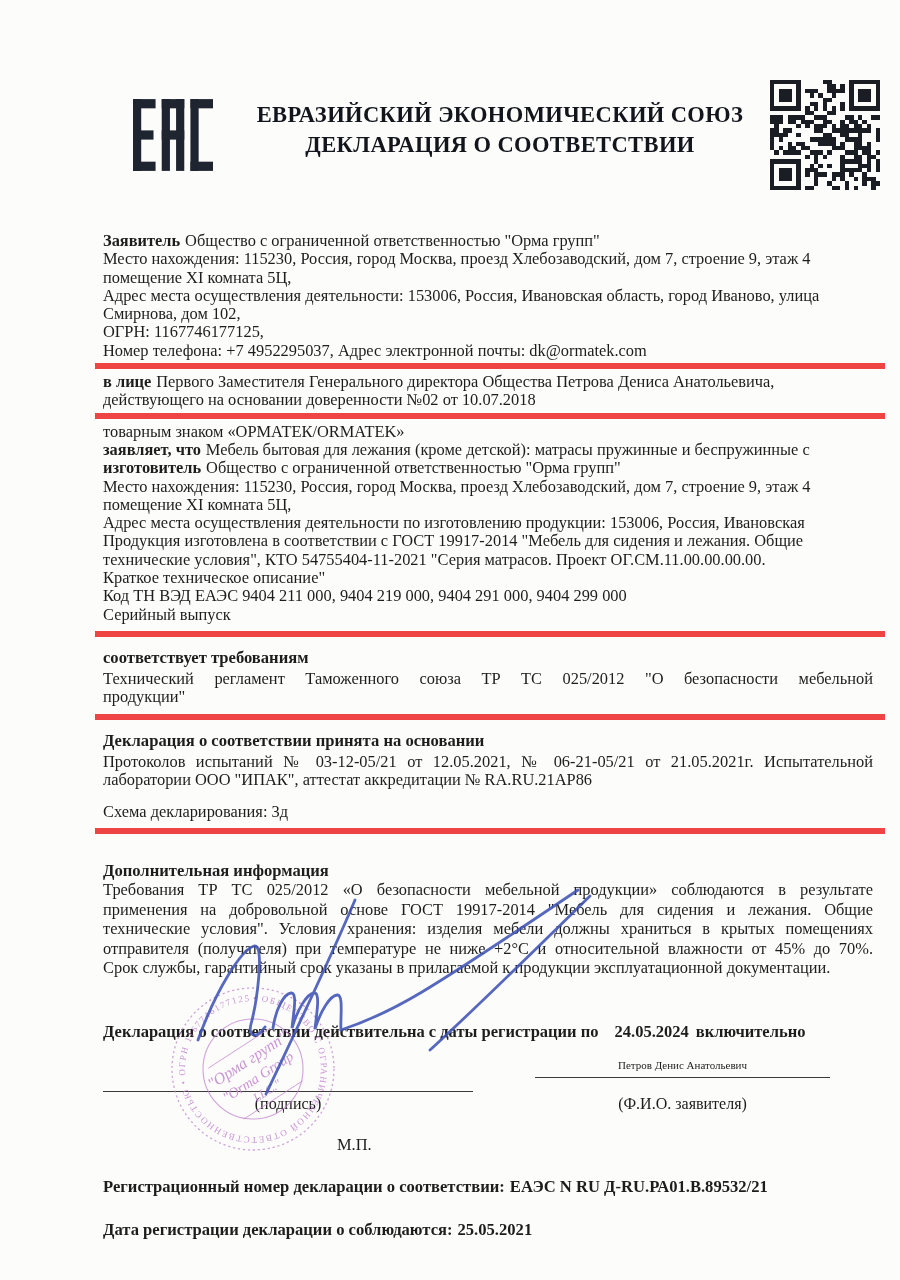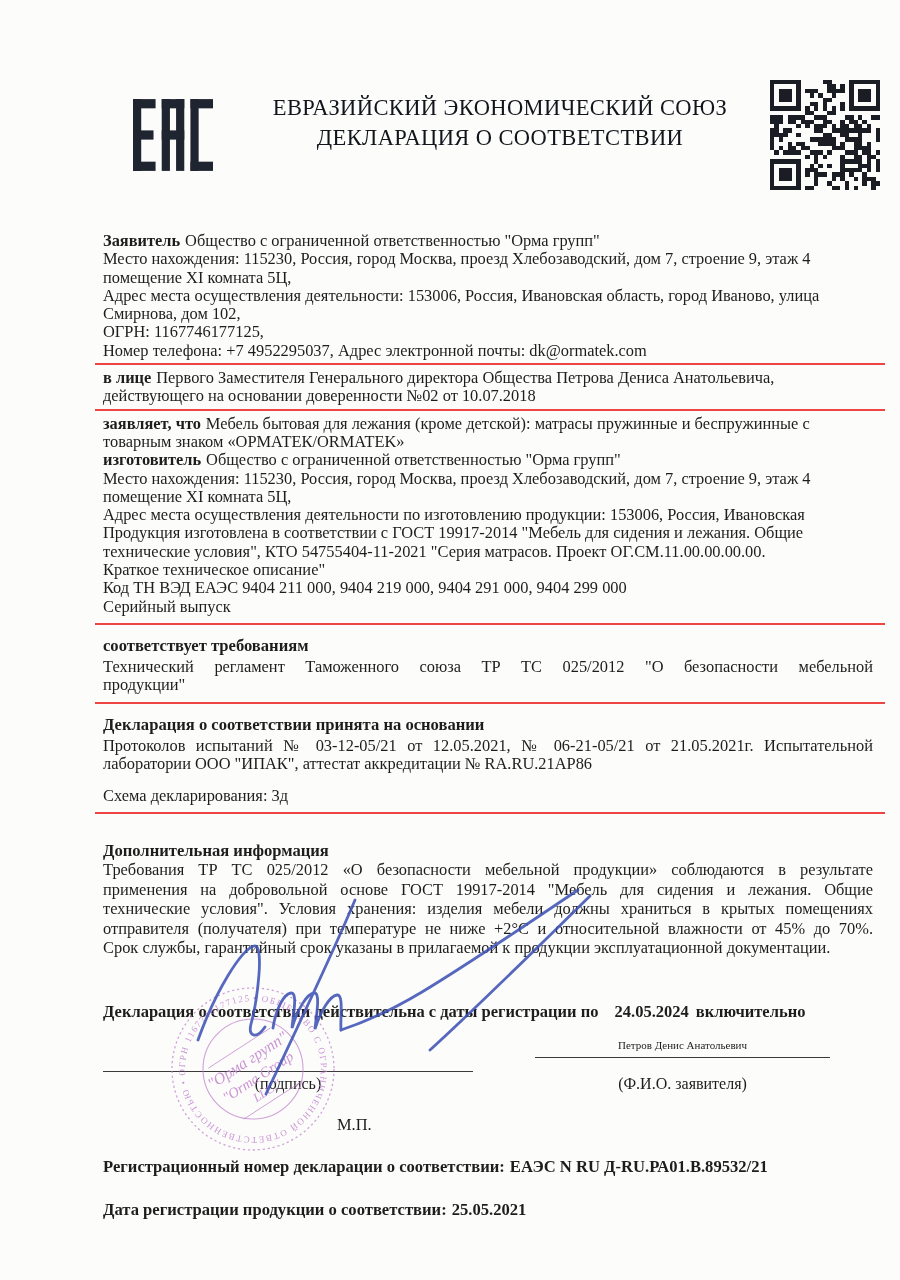"ЕВРАЗИЙСКИЙ ЭКОНОМИЧЕСКИЙ СОЮЗ" .titles { font-weight: normal -> bold; top: 93px -> 100px }
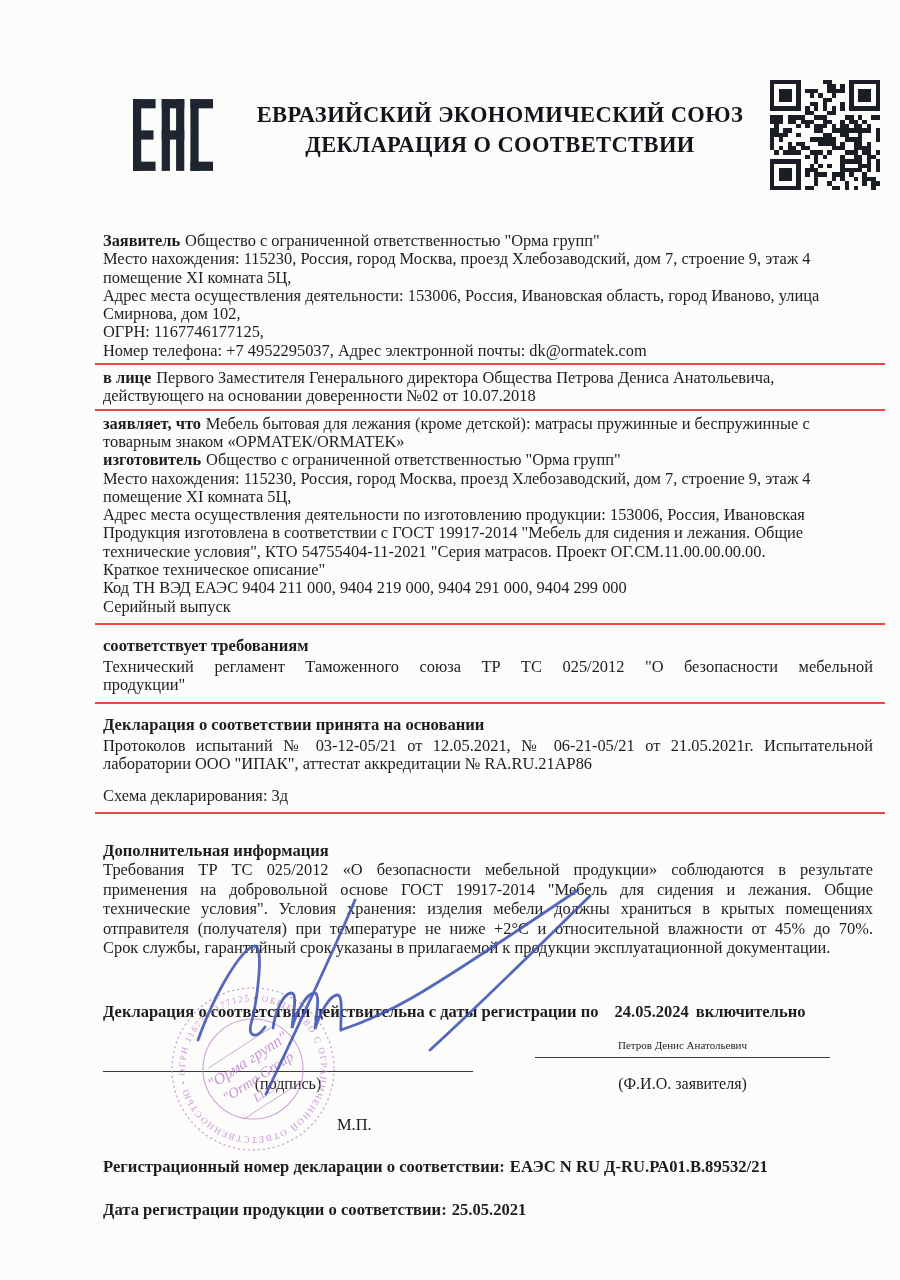"Заявитель Общество с ограниченной" .sec { border-bottom: 2px solid #ef4444 -> 6px solid #ef4444 }
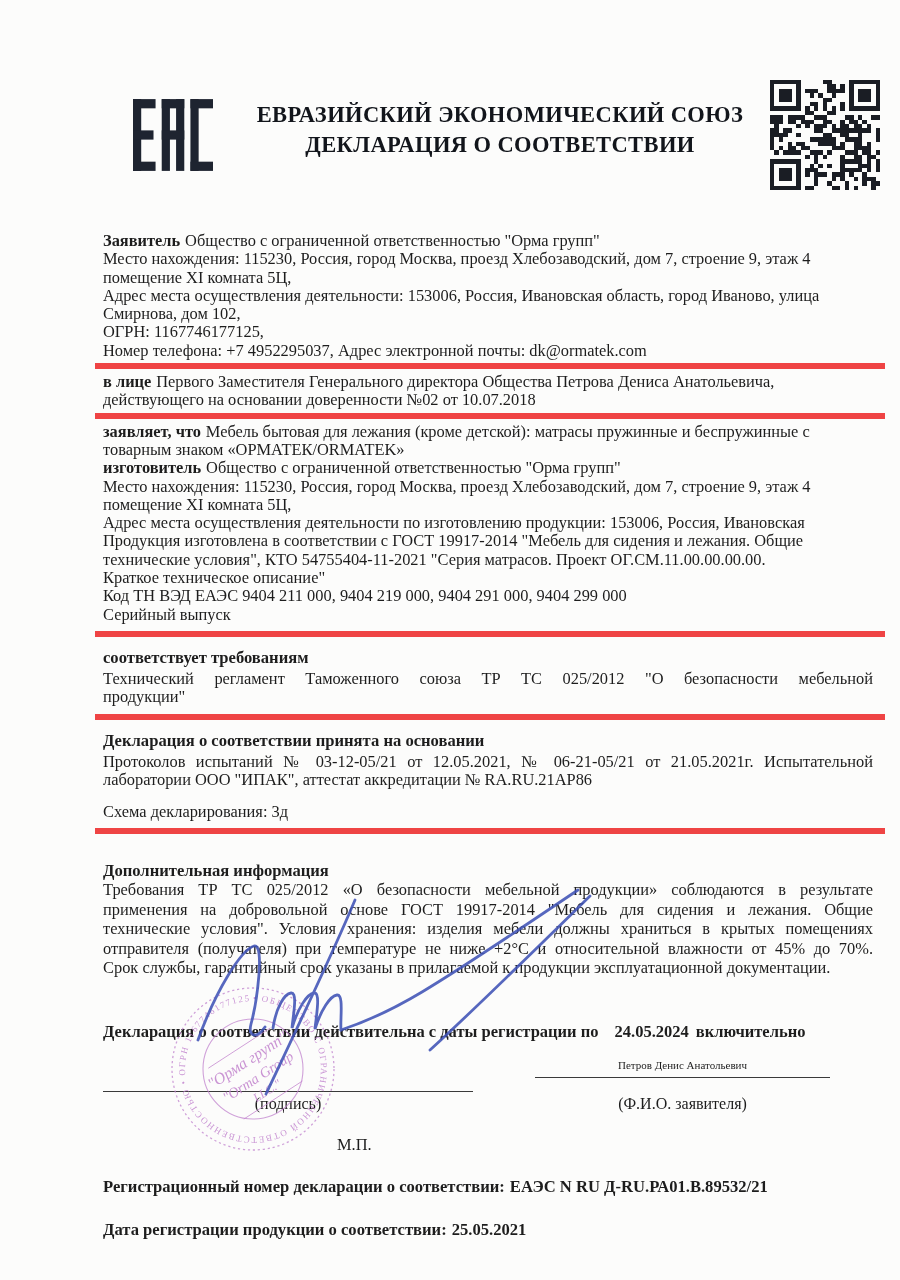"заявляет, что Мебель бытовая для" div.line { order: before "товарным знаком «ОРМАТЕК/ORMATEK»" -> after "товарным знаком «ОРМАТЕК/ORMATEK»" }
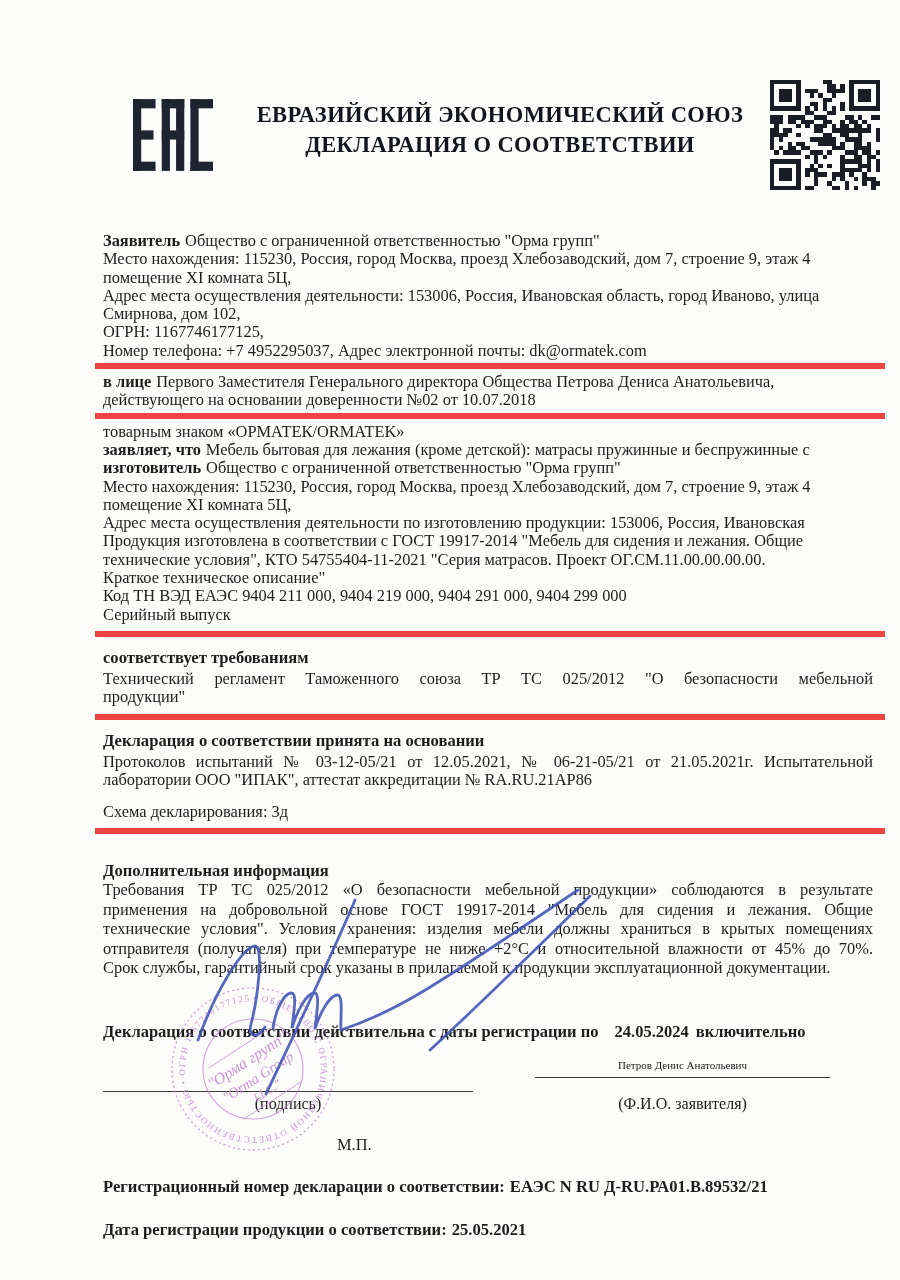"Дата регистрации продукции о" span { text: продукции о соответствии -> декларации о соблюдаются }
